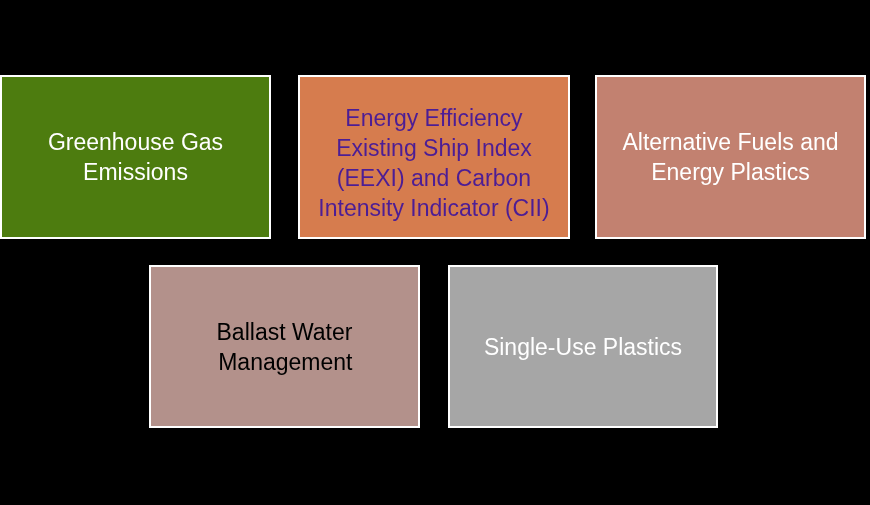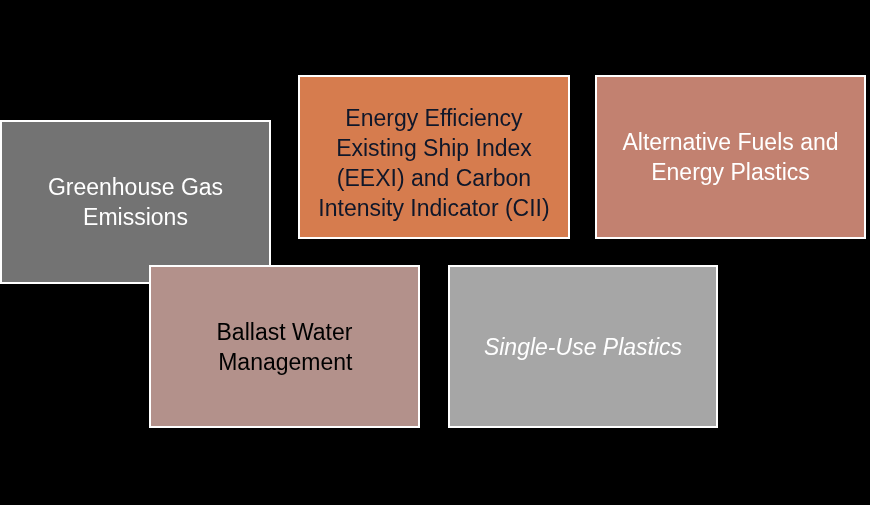"Energy Efficiency" span.box-label { color: #0f172a -> #4c1d95 }
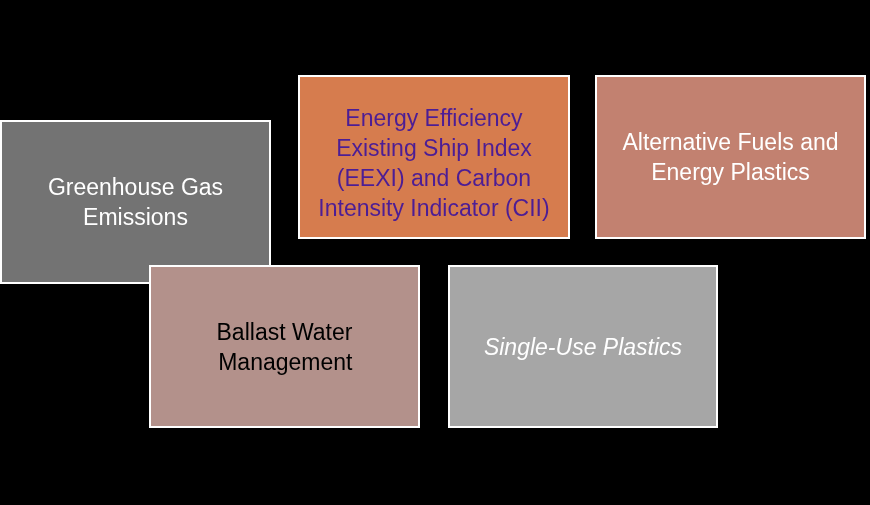"Greenhouse Gas" div.box { background: #737373 -> #4d7c0f; margin-top: 45px -> none }
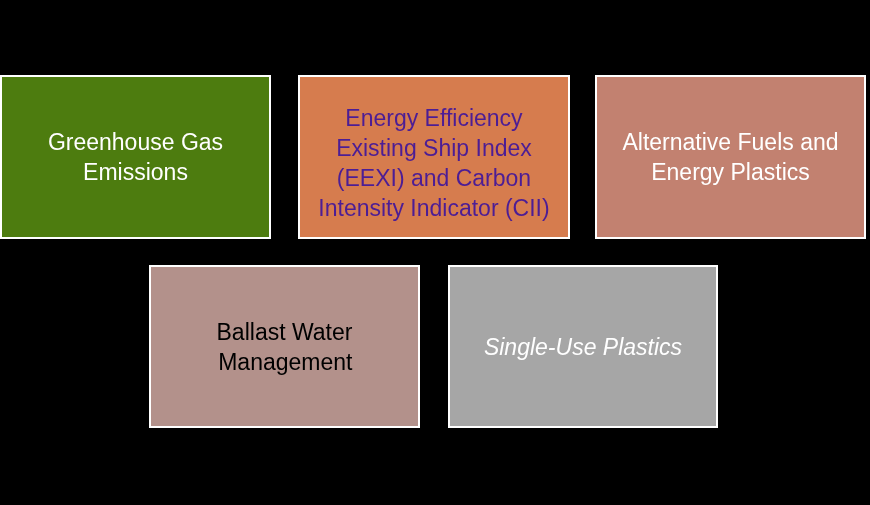"Single-Use Plastics" .box-5 { font-style: italic -> none }
